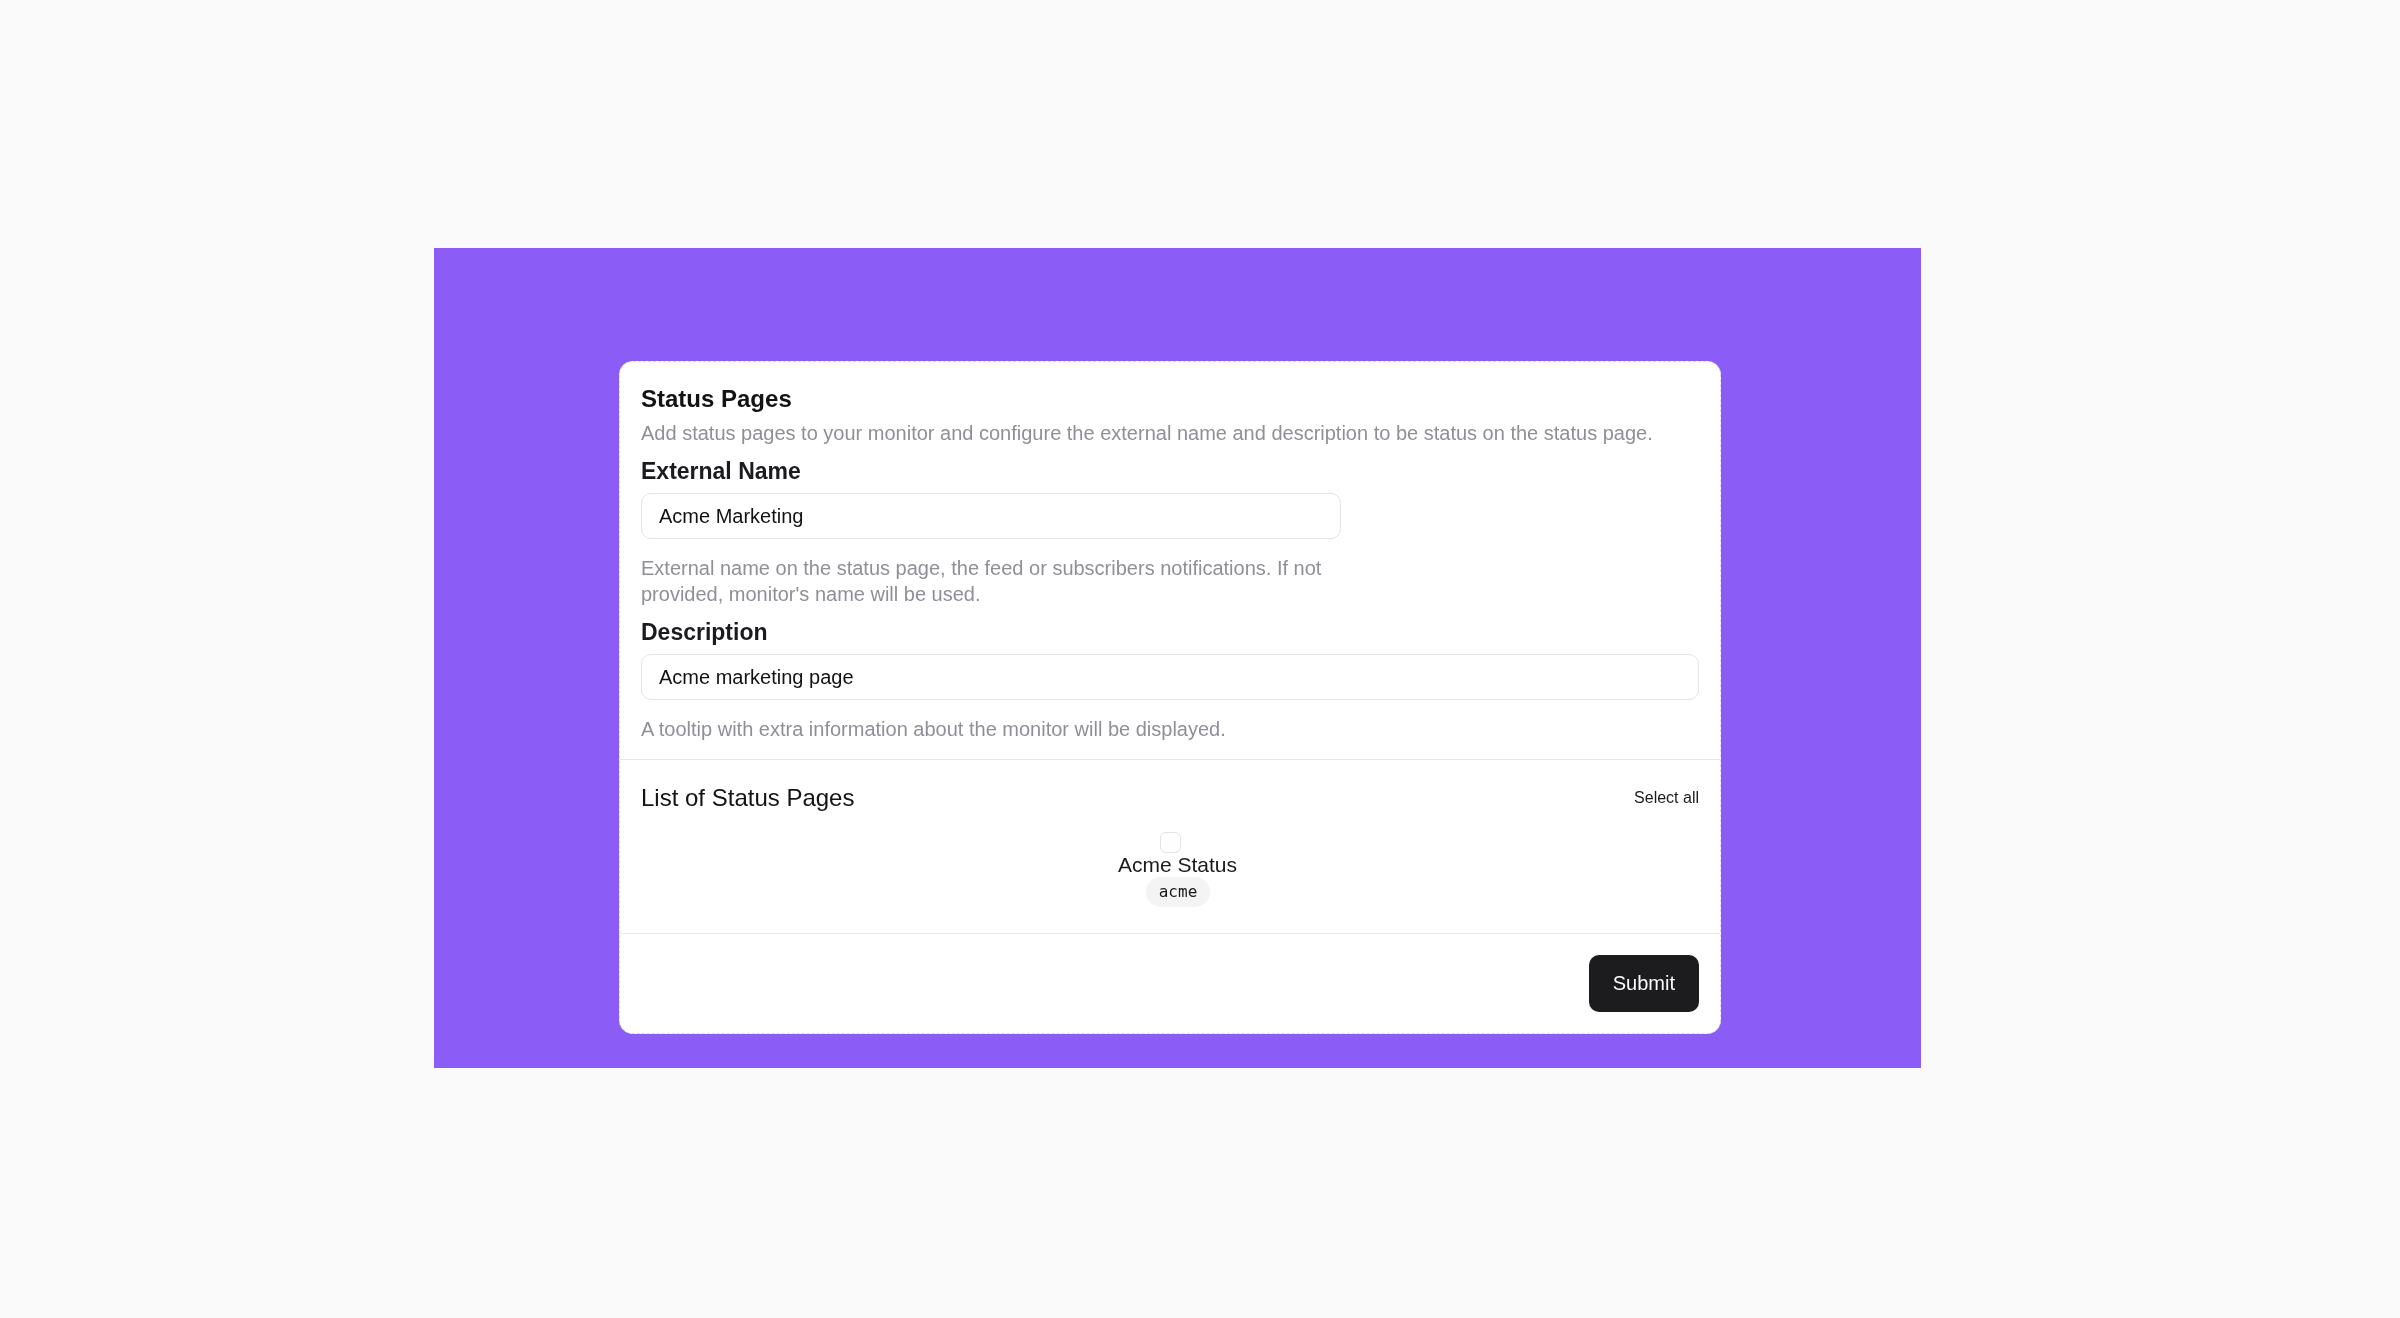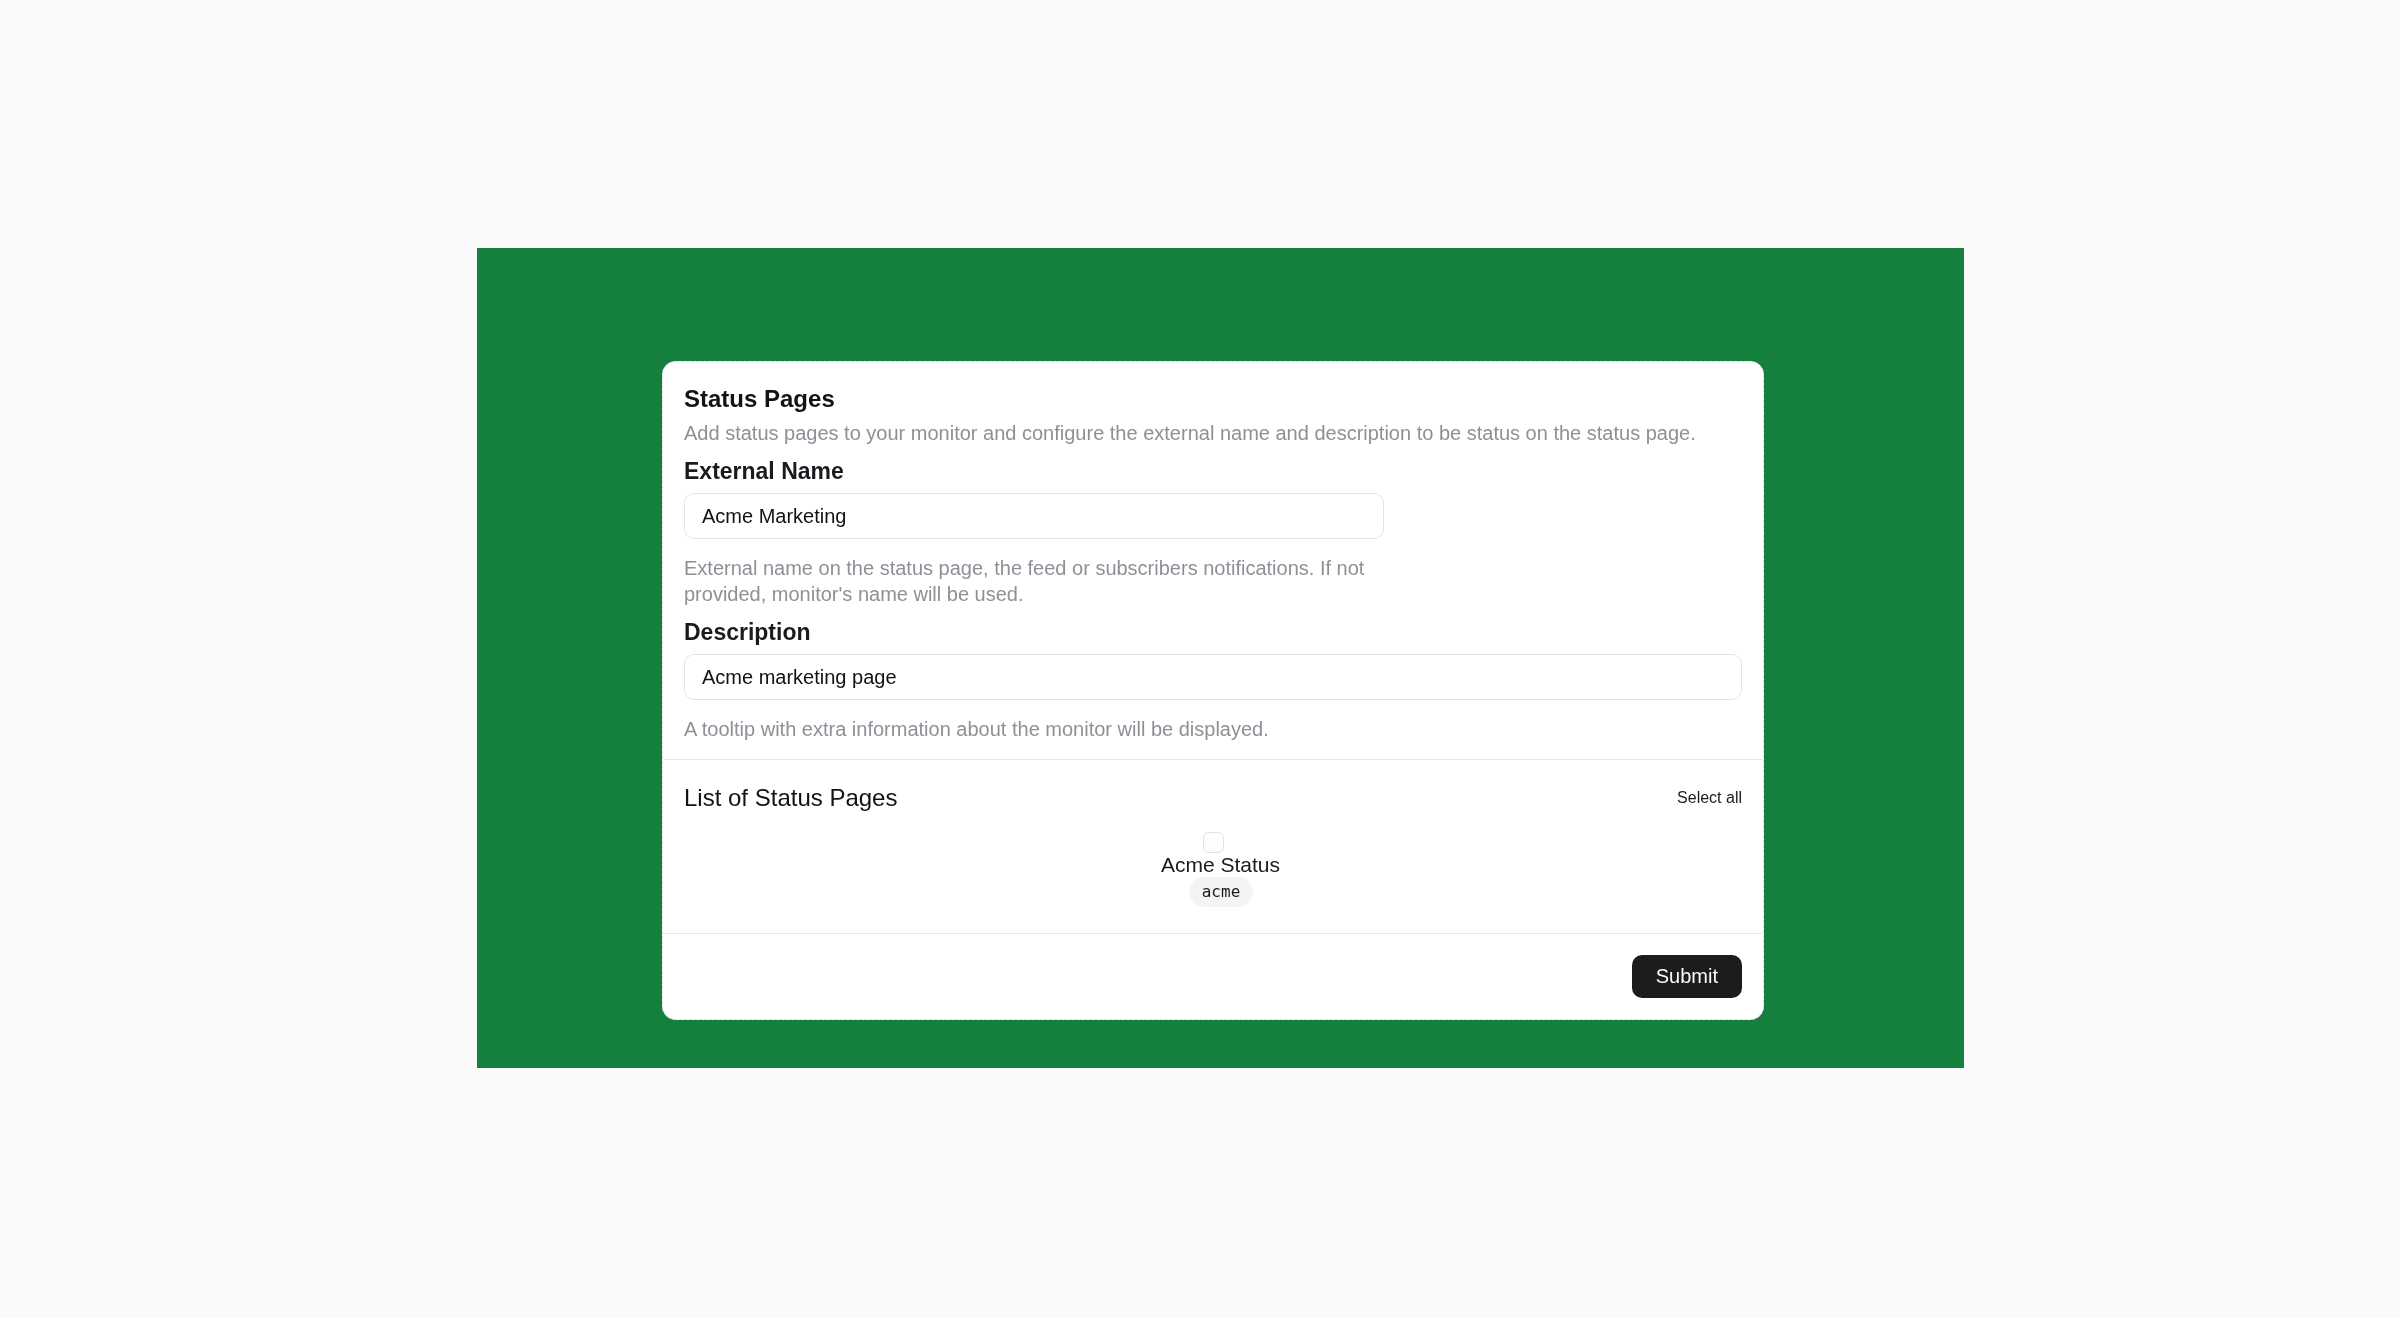"Status Pages" .content-panel { background: #15803d -> #8b5cf6; left: 477px -> 434px }
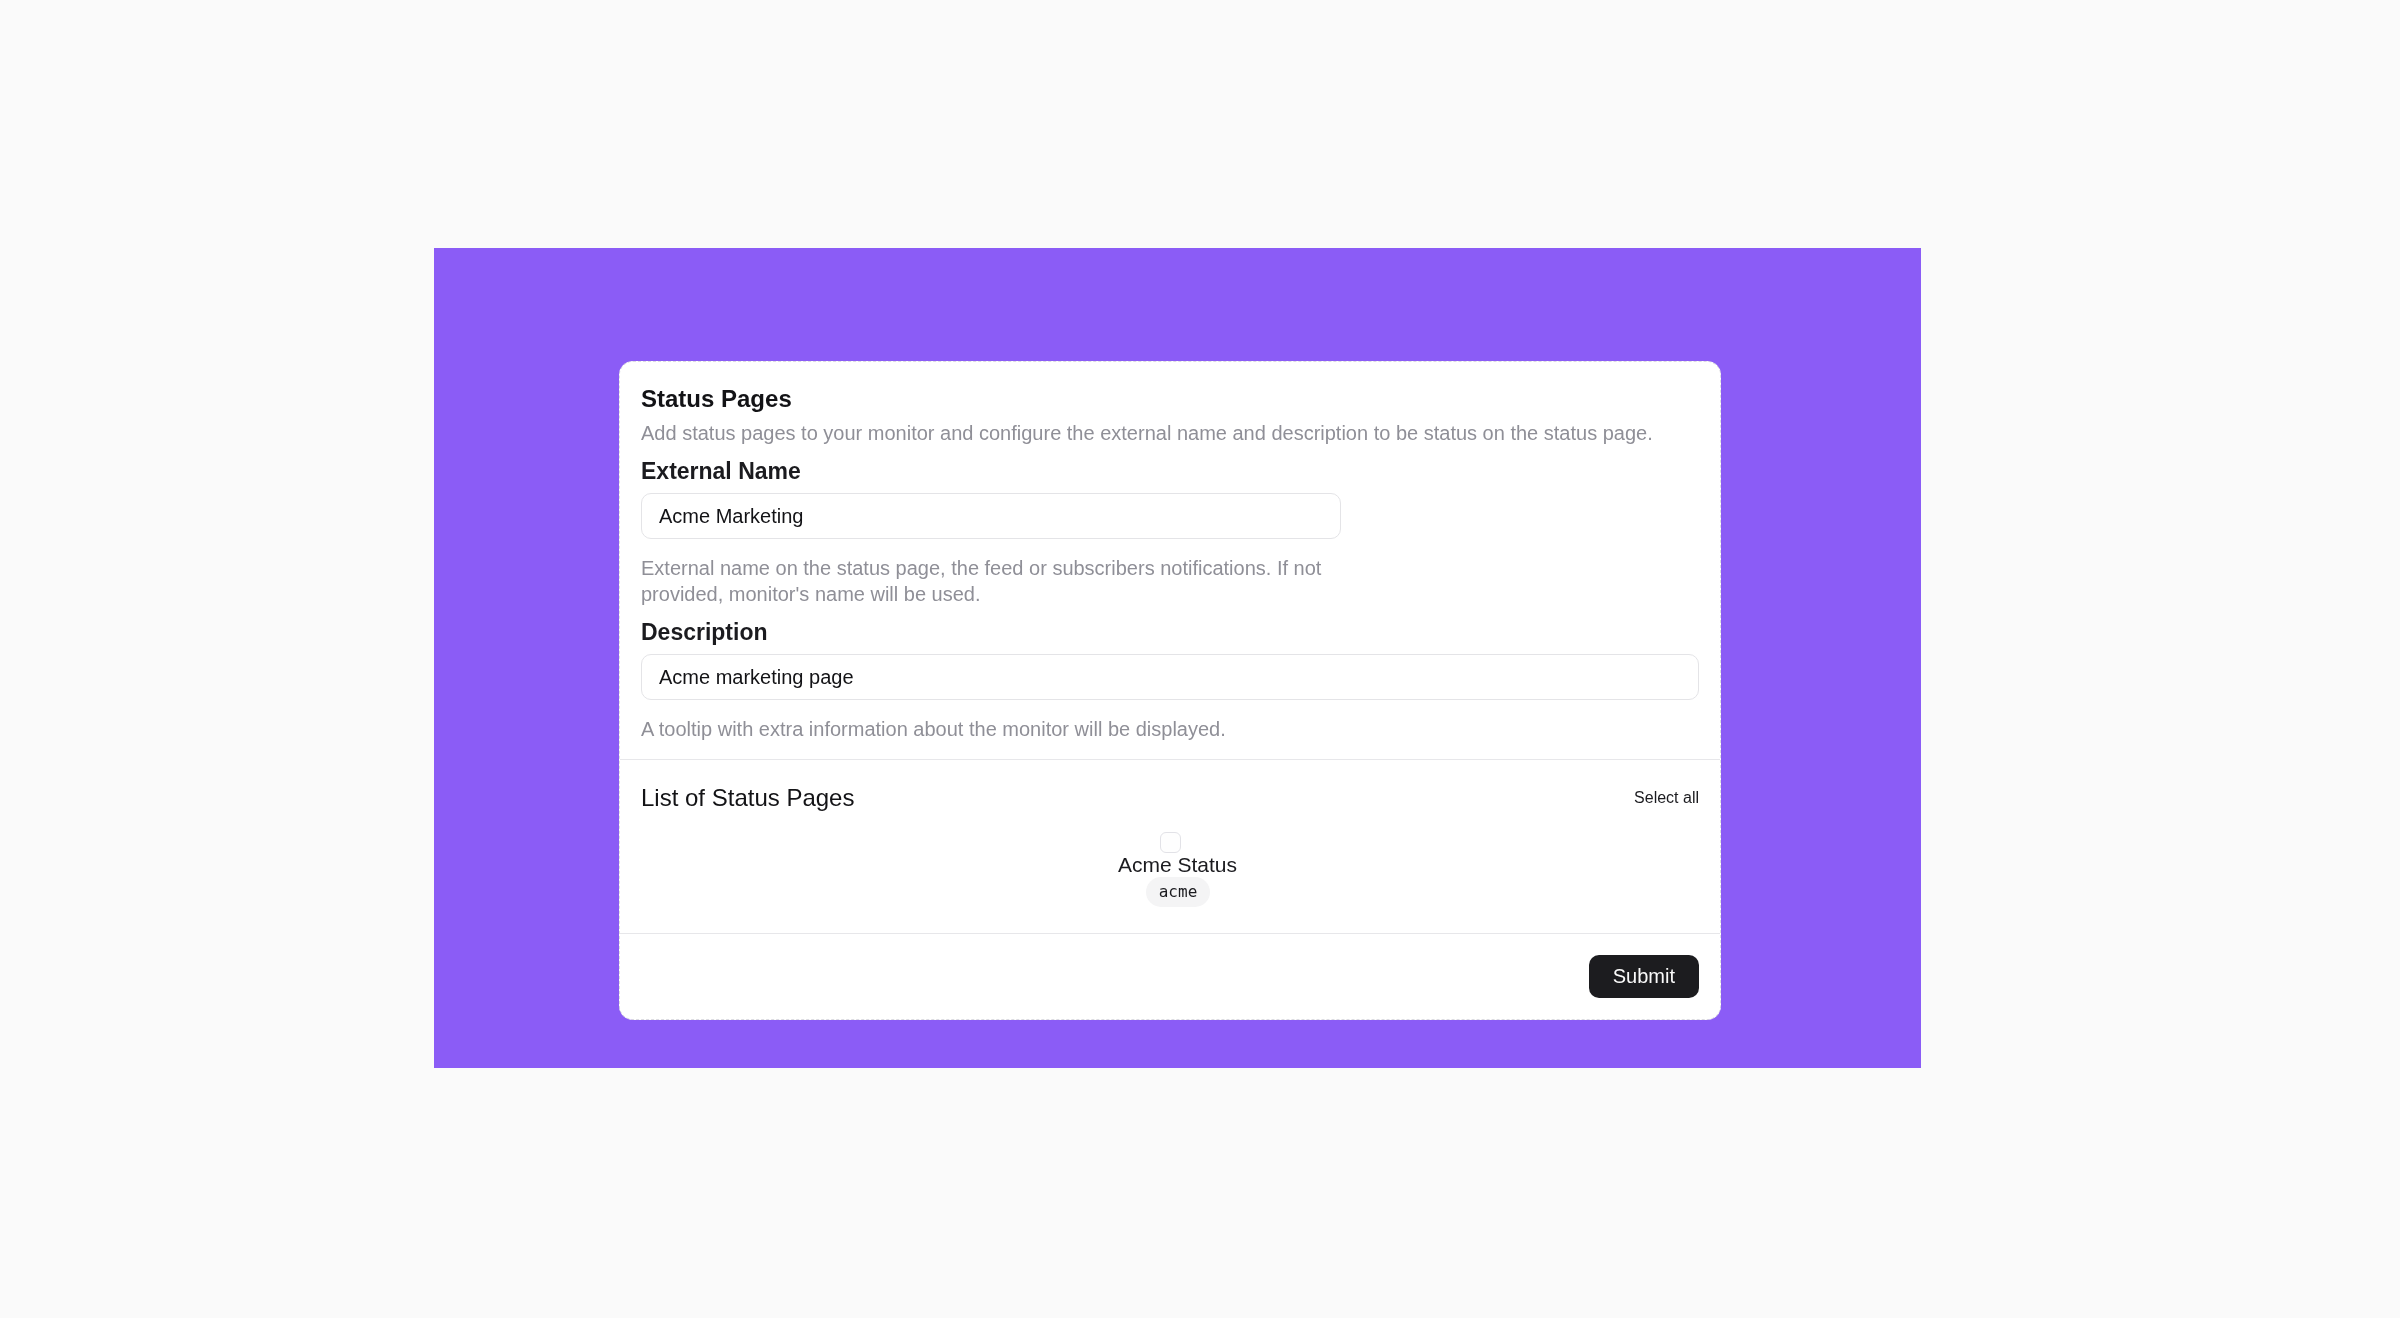"Submit" .submit-button { height: 43px -> 57px }
